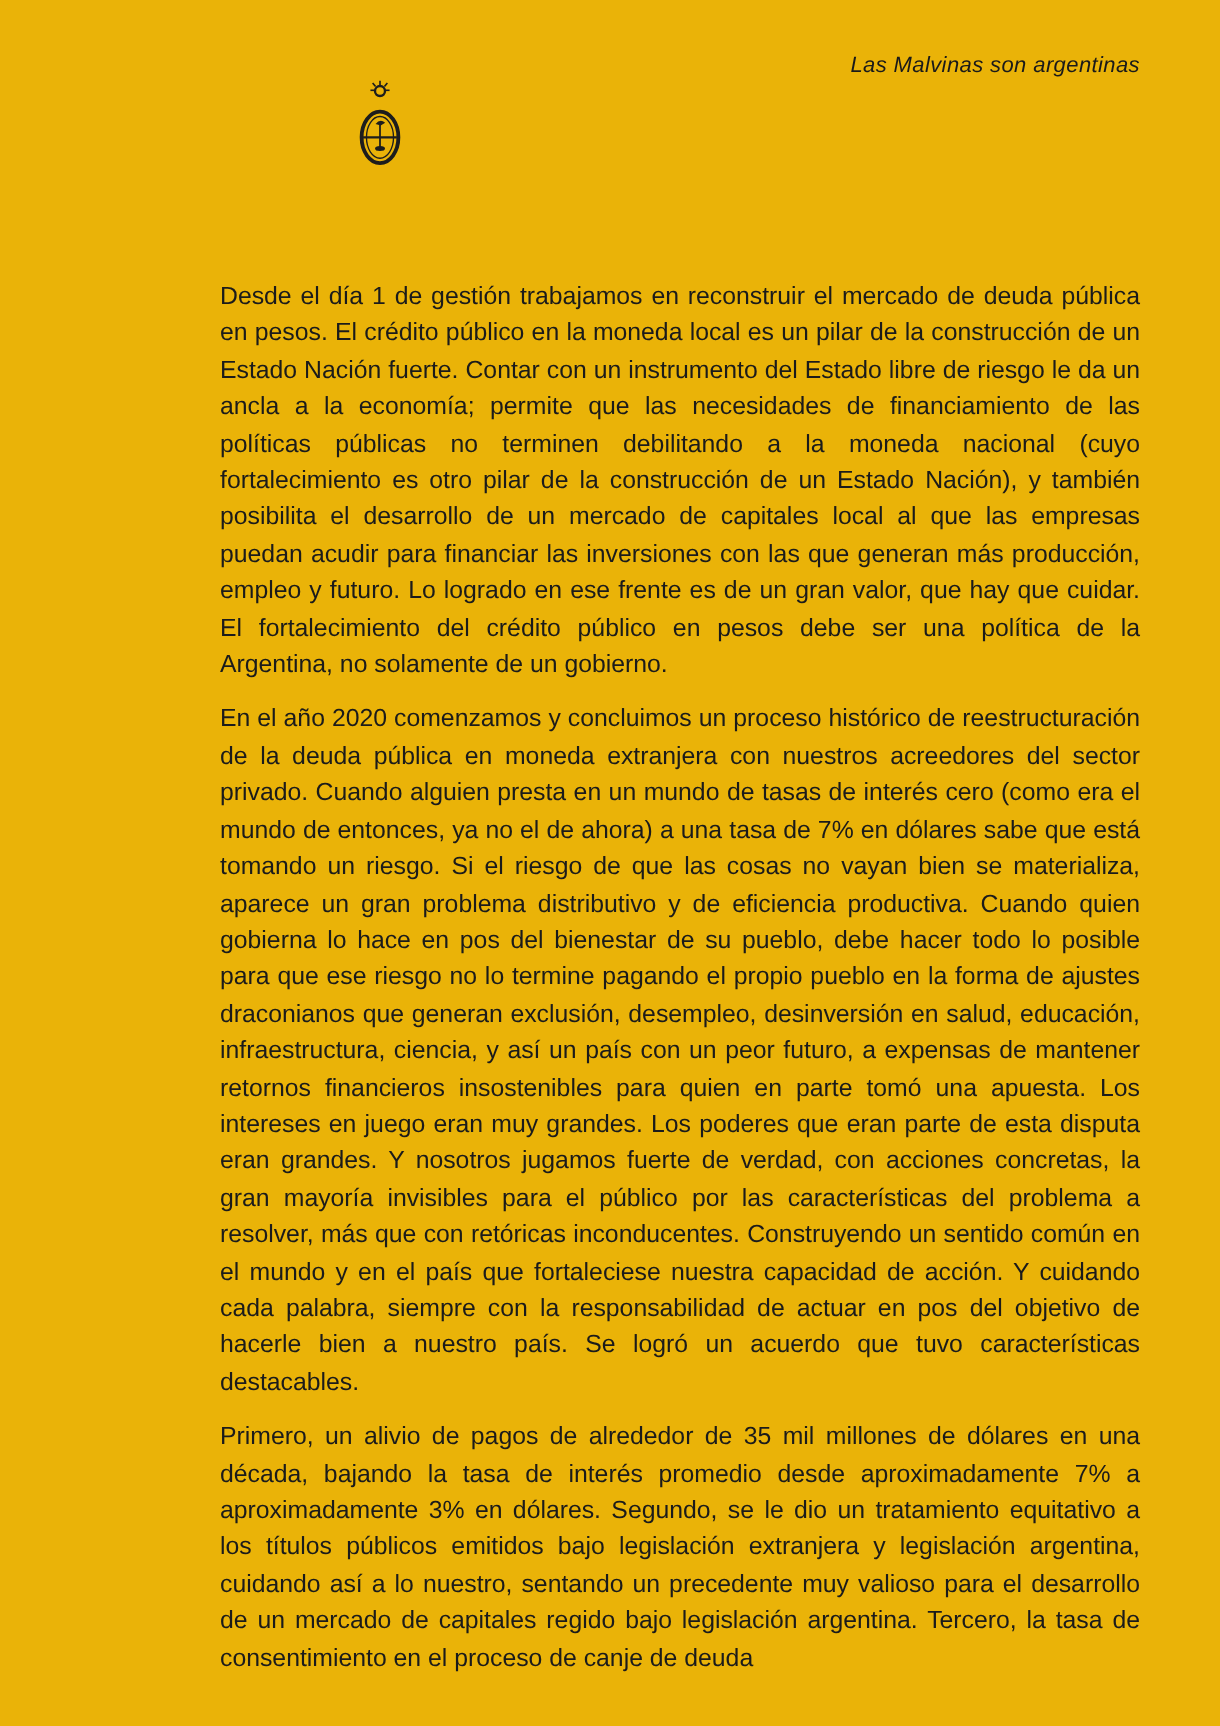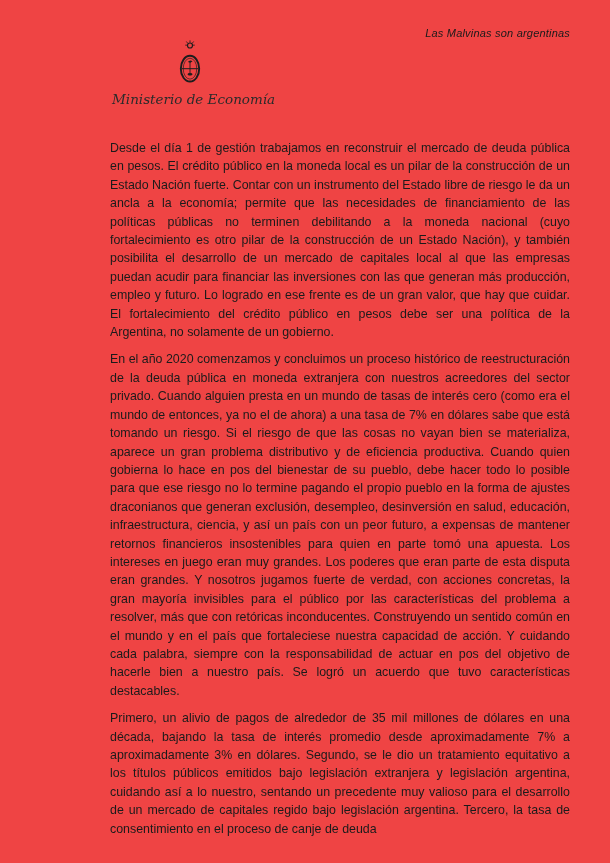"Las Malvinas son argentinas" .page { background: #ef4444 -> #eab308 }
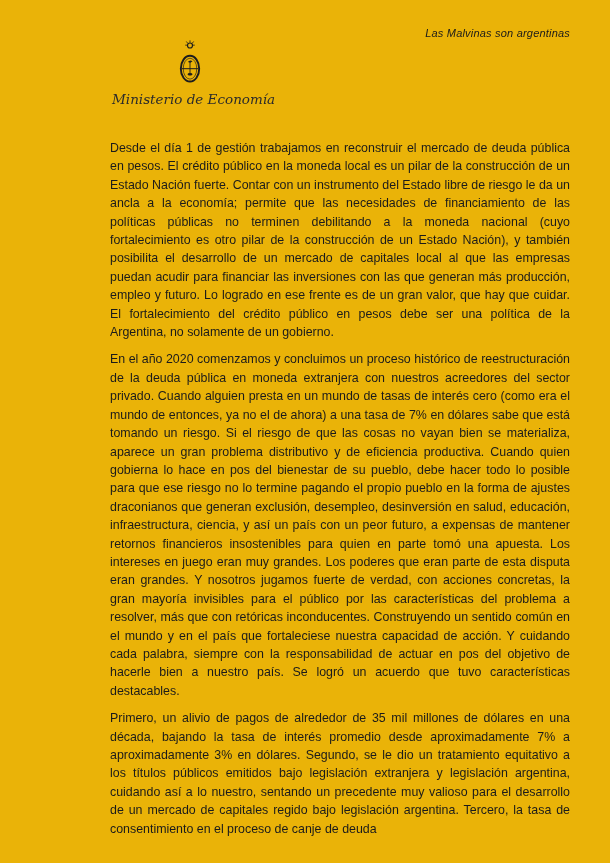"Ministerio de Economía" div.ministry { html: <div>Ministerio de Economía</div> -> none }
